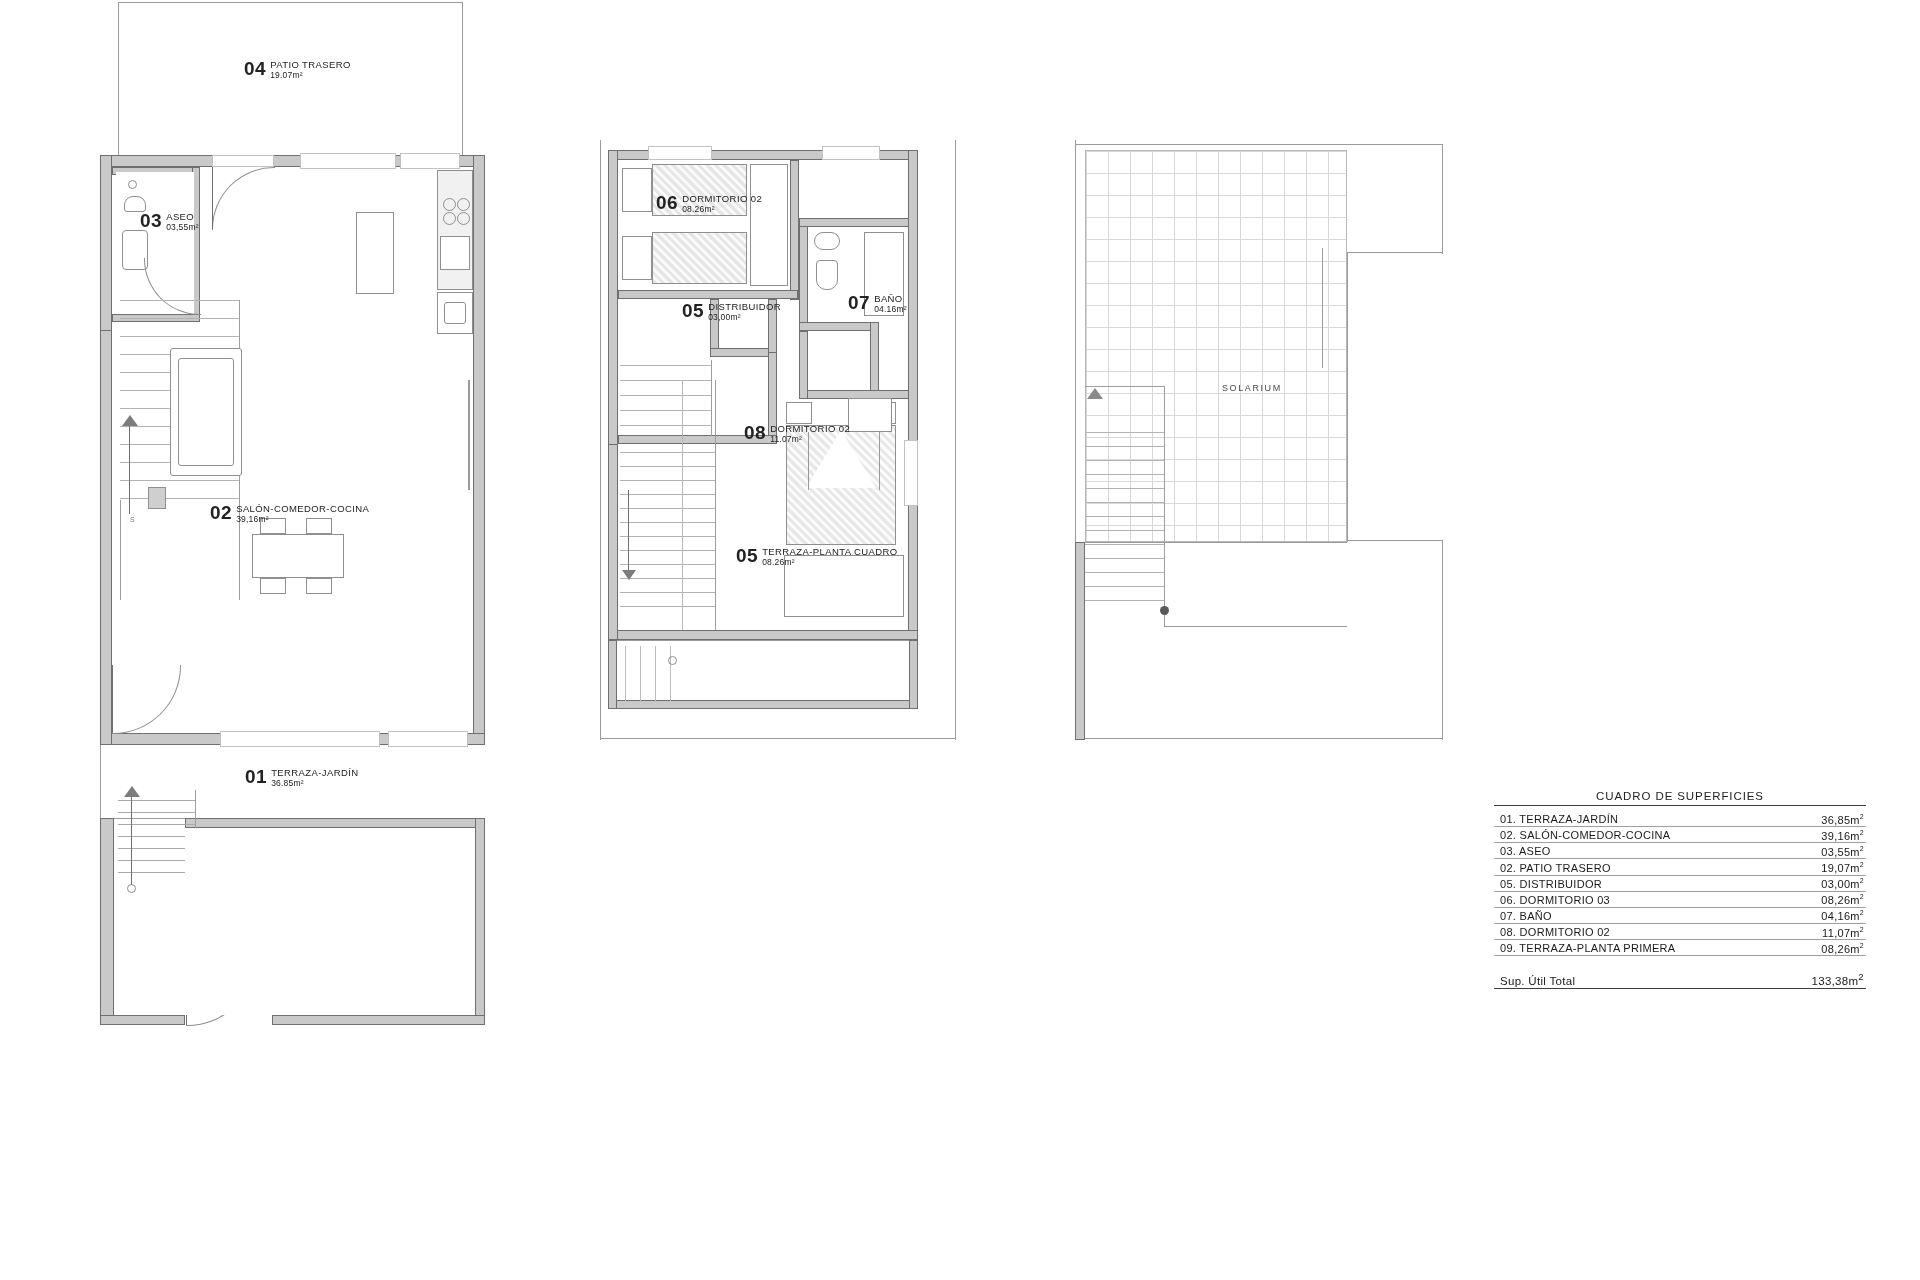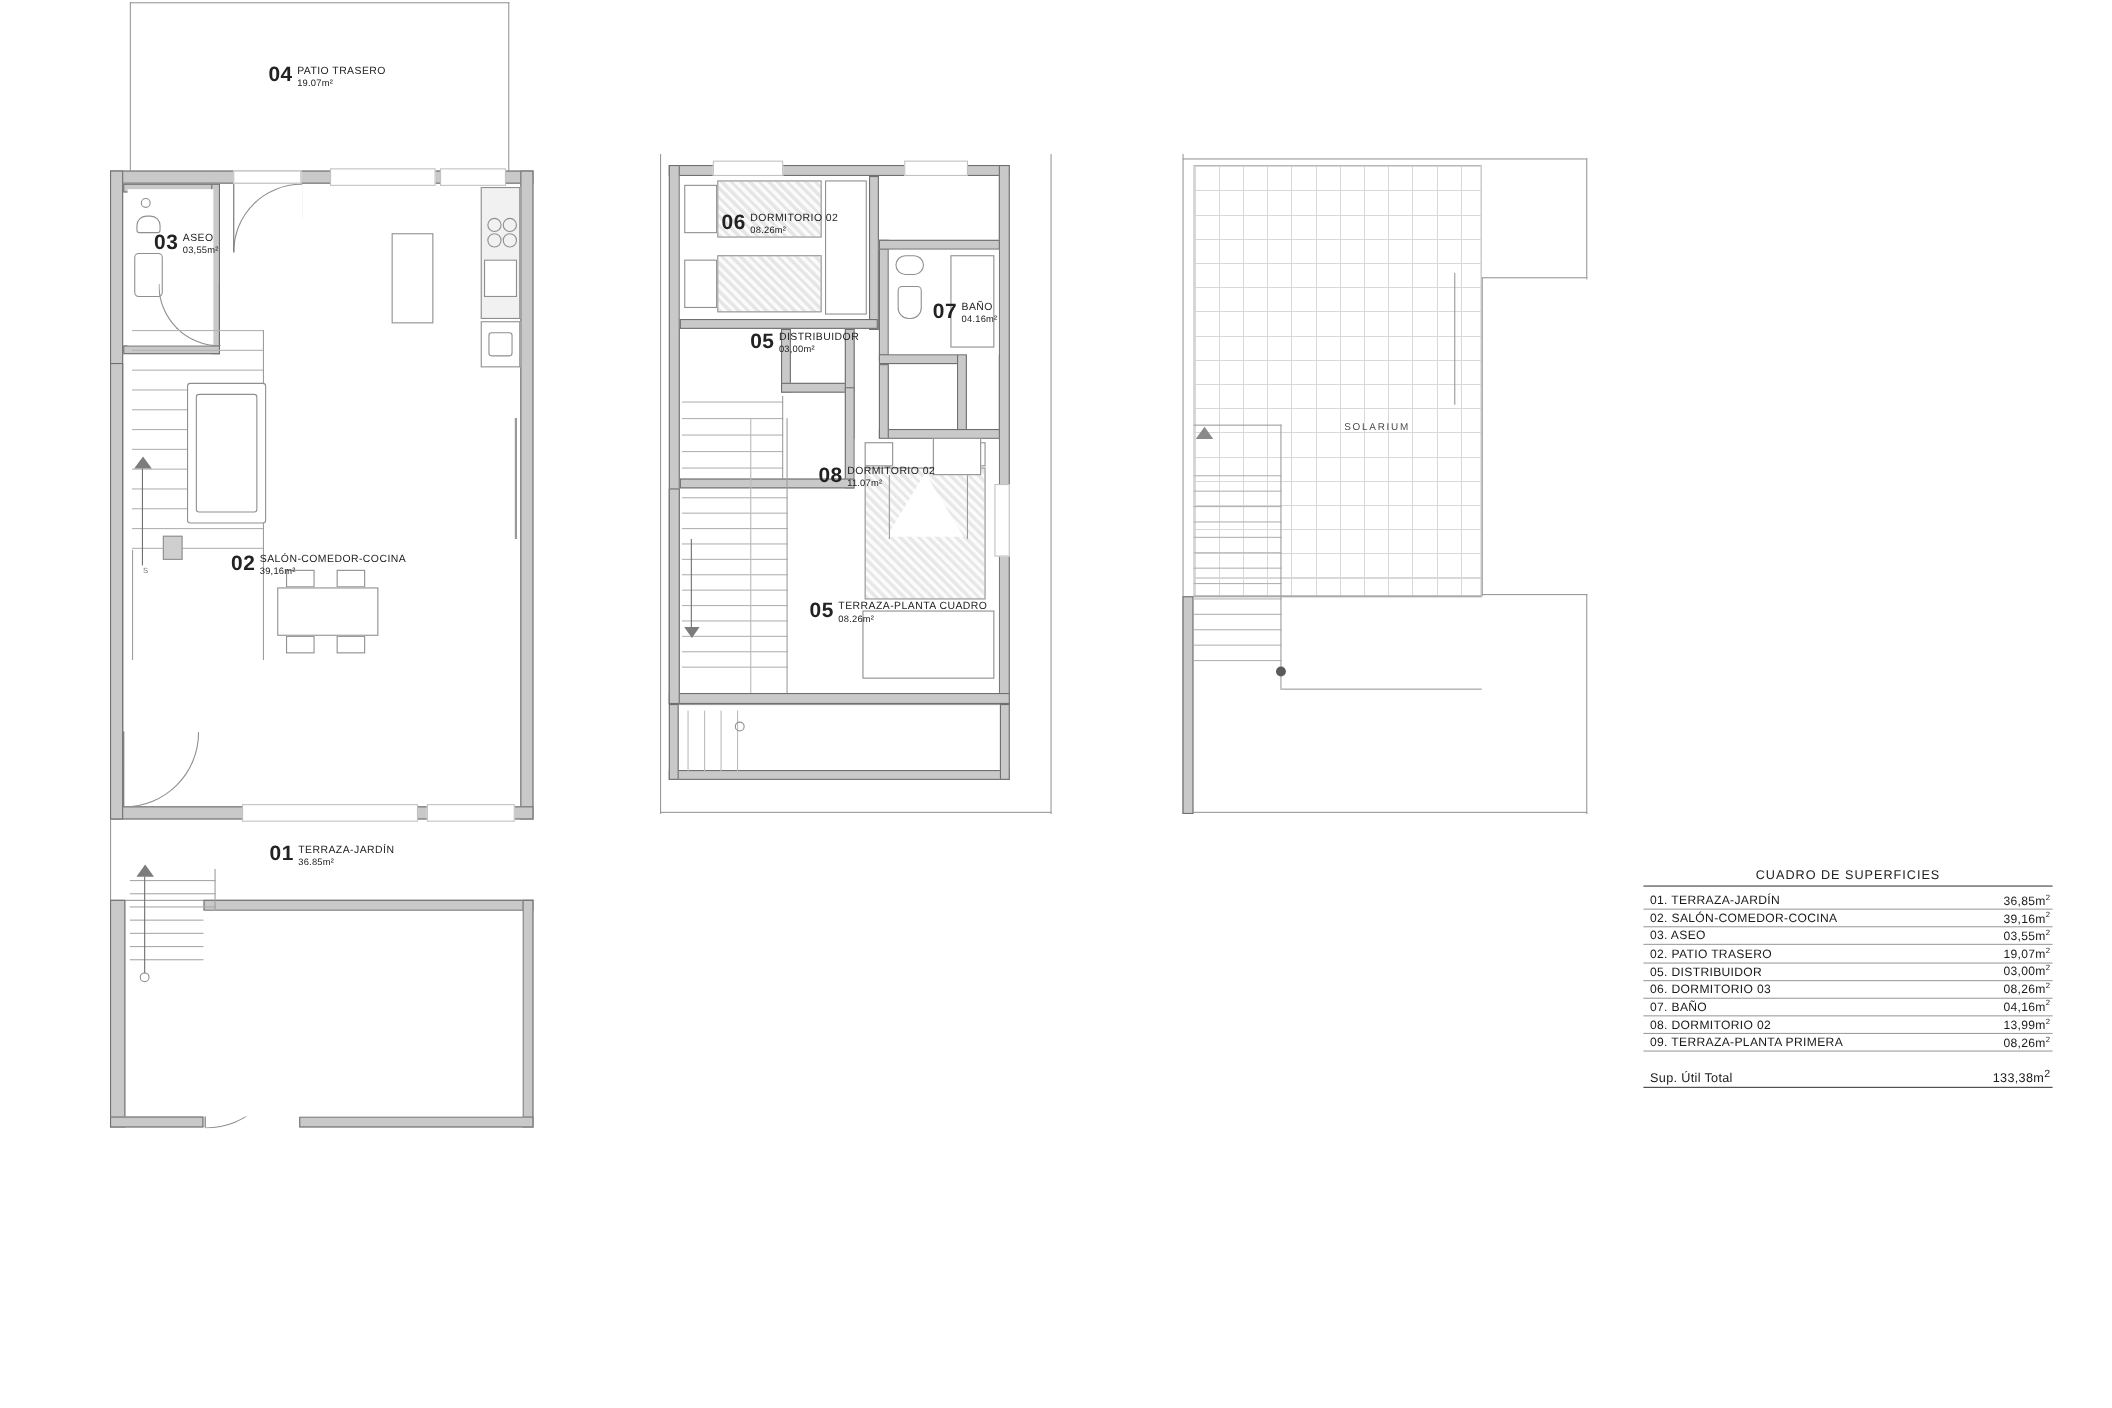"07" div.tag { top: 273px -> 292px }
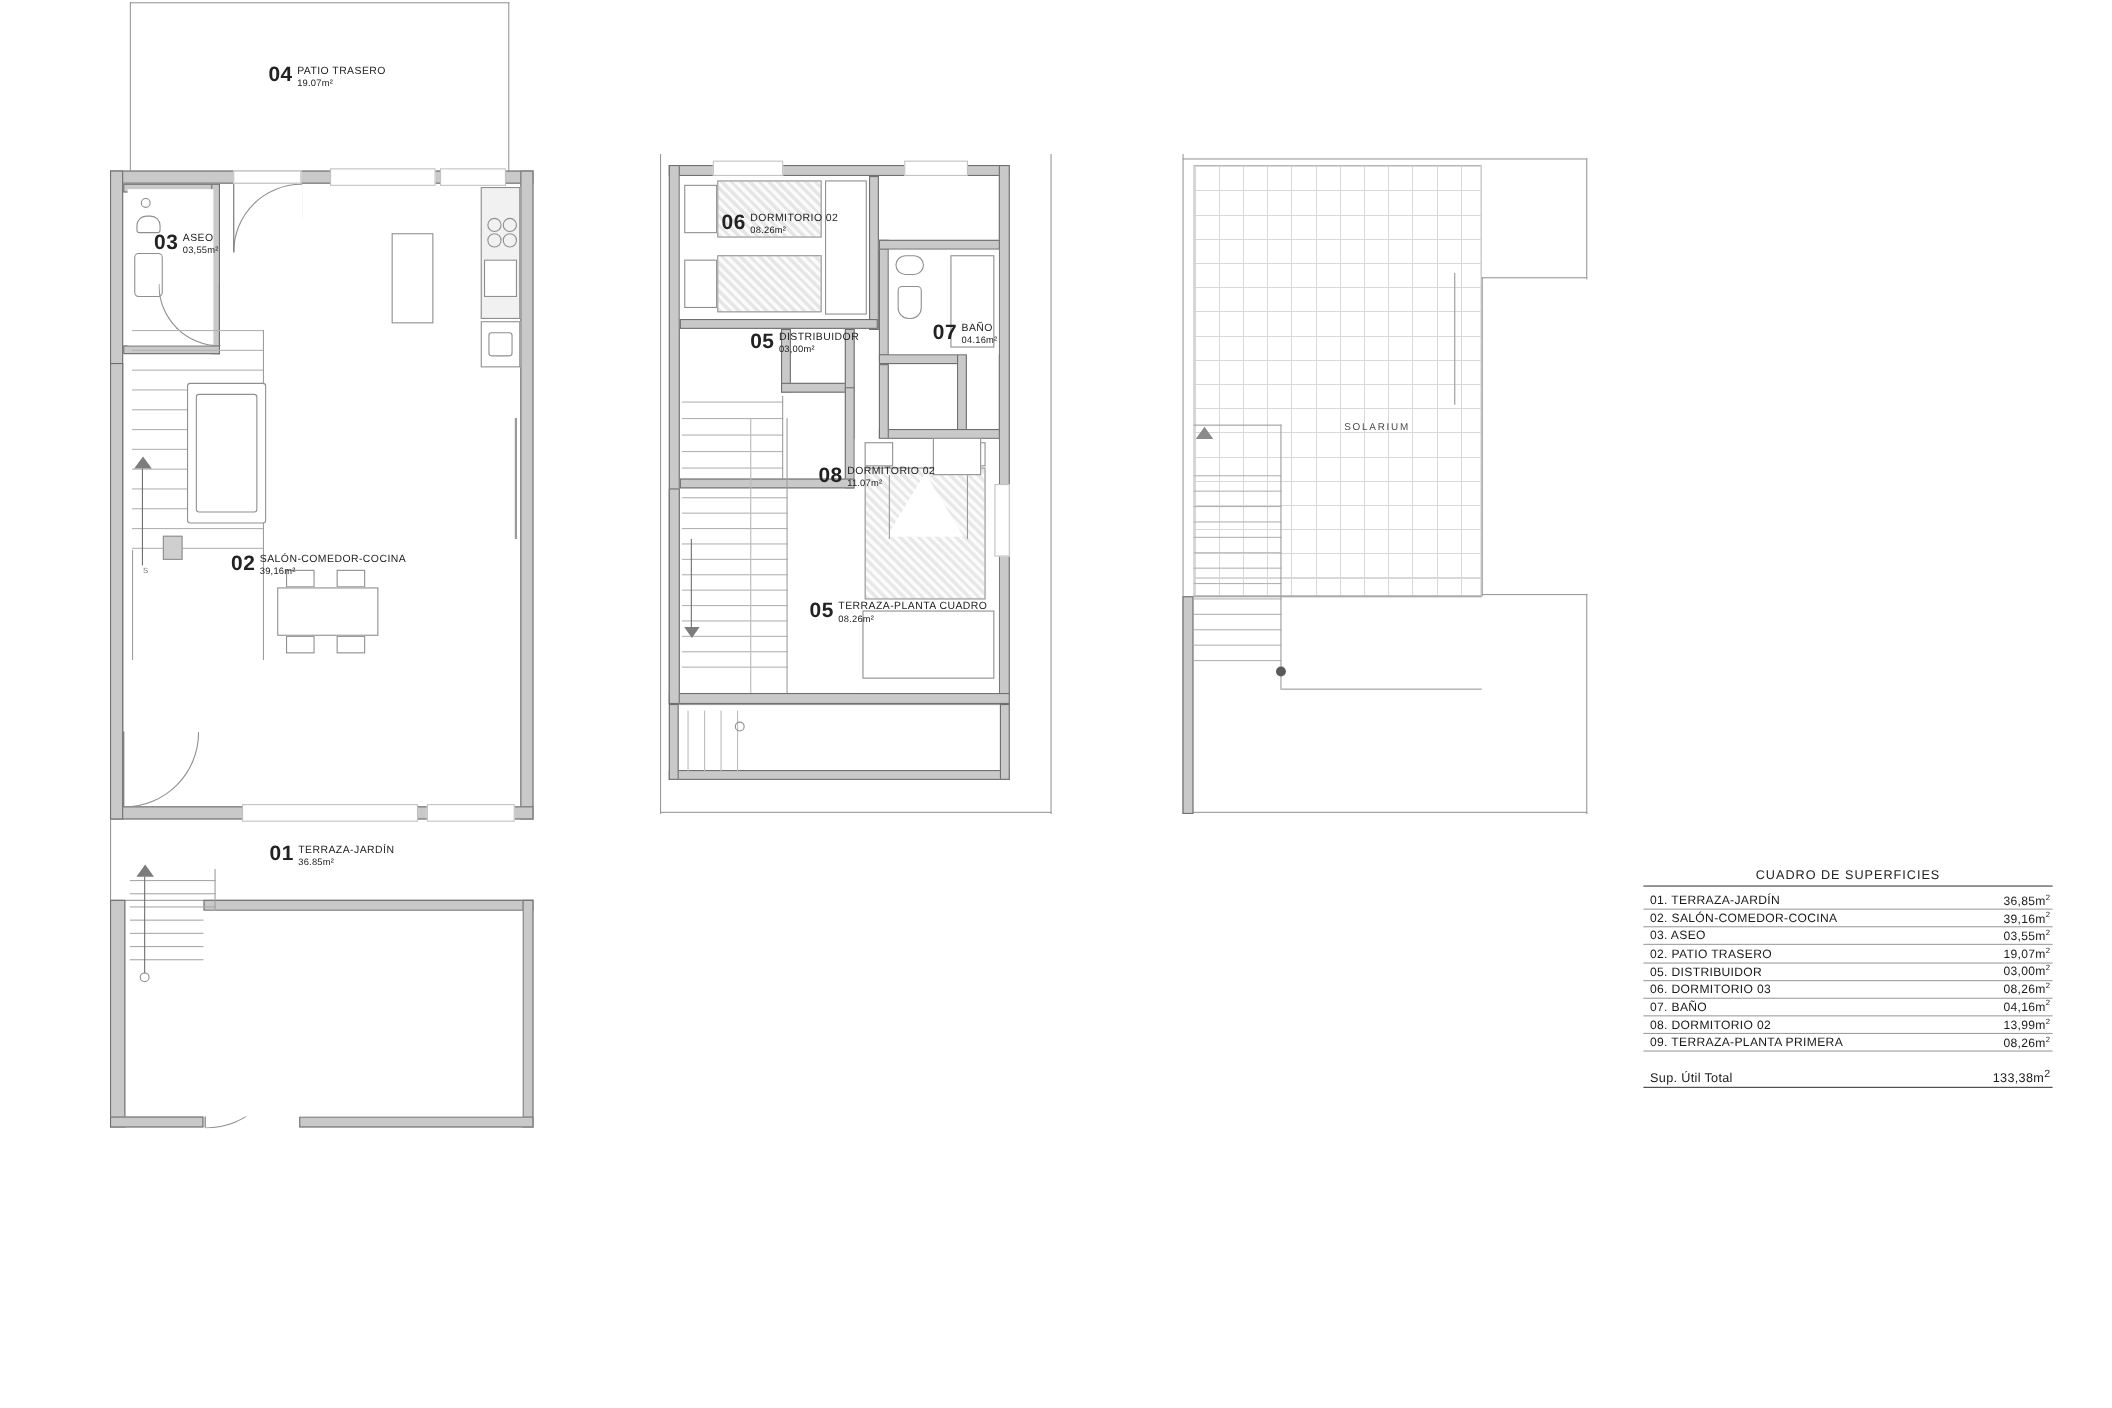"13,99m" span { text: 13,99m -> 11,07m }
